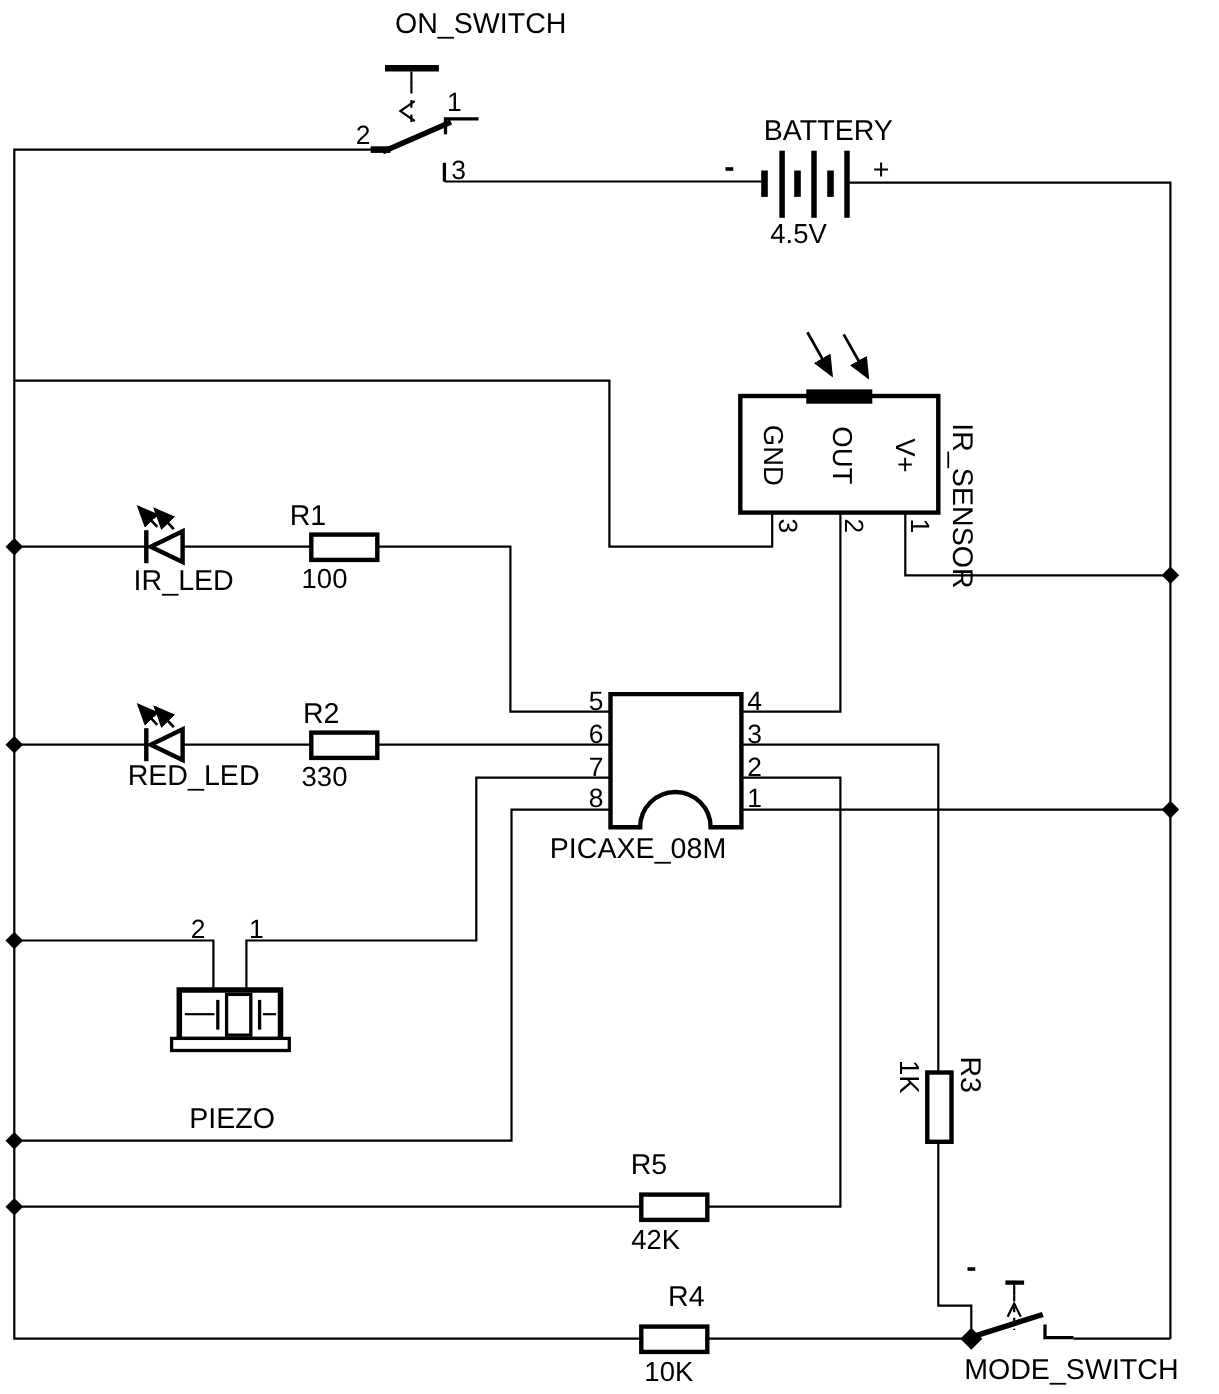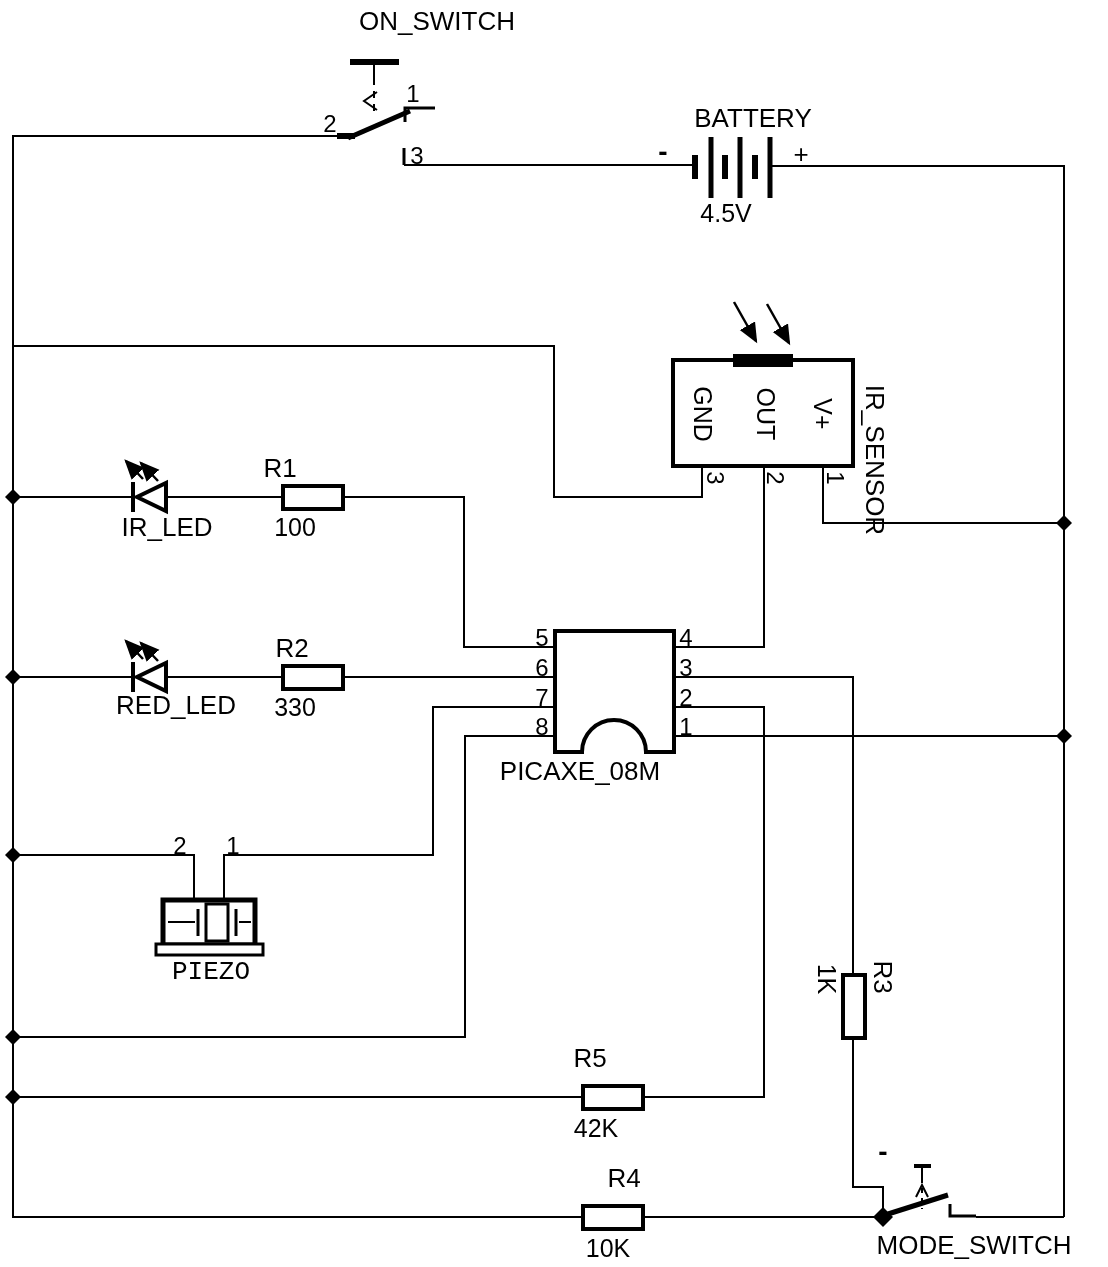"PIEZO" div.lbl { font-family: Liberation Mono, monospace -> none; top: 972px -> 1016px }
